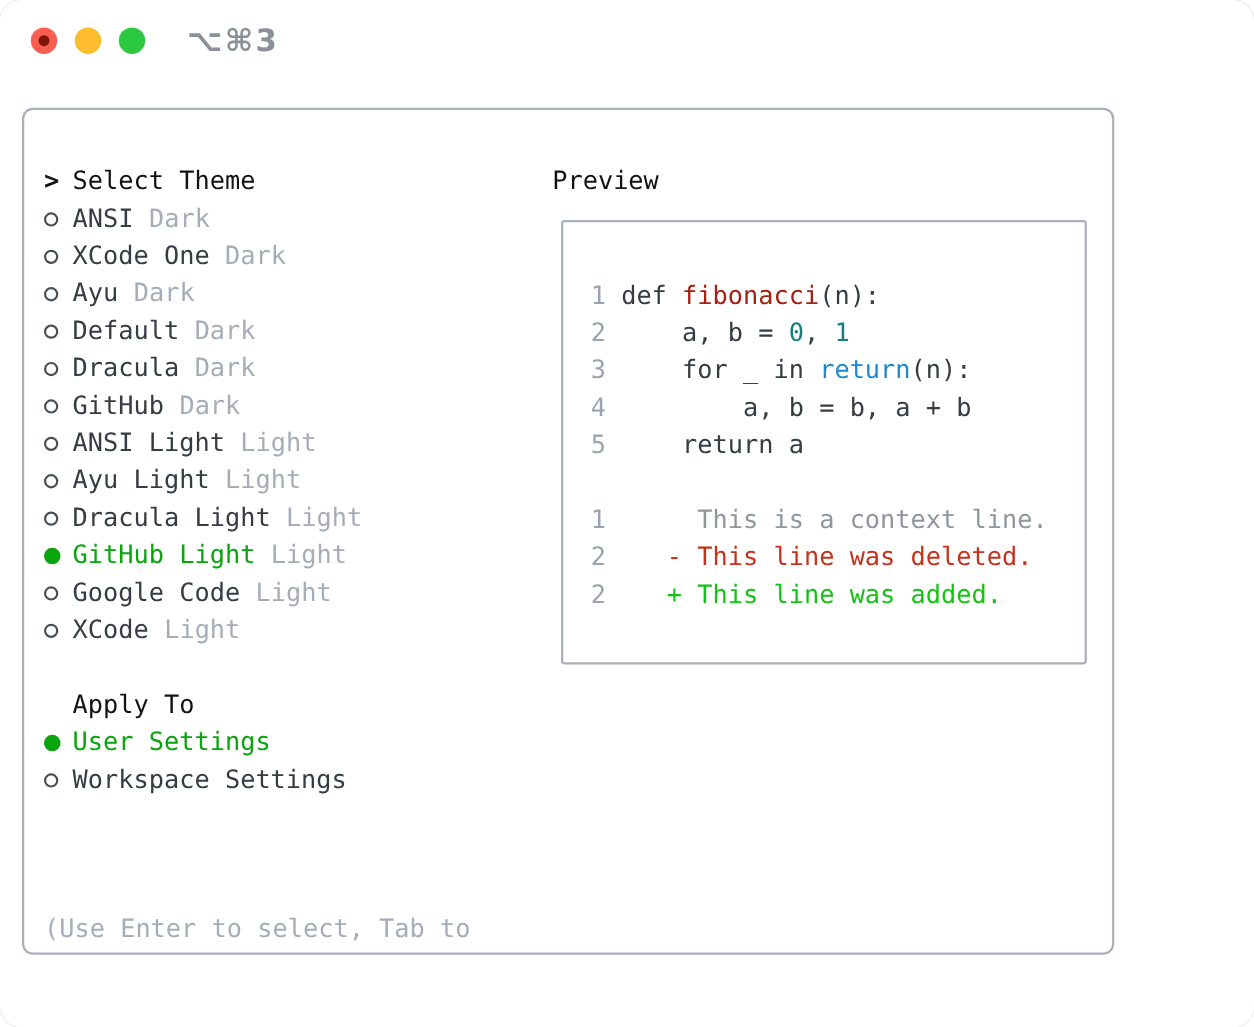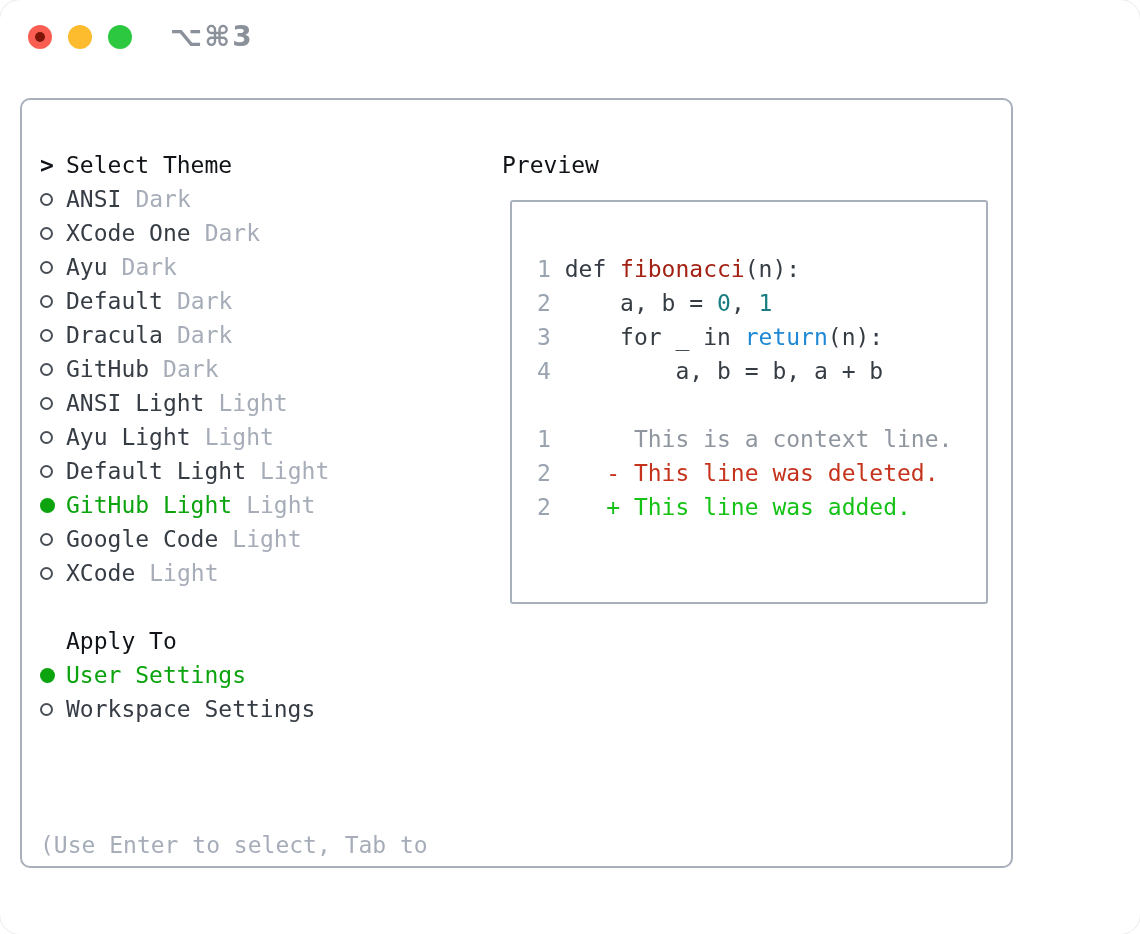"5 return a" div.code-row { html: none -> <div><span>5</span><span> return a</span></div> }
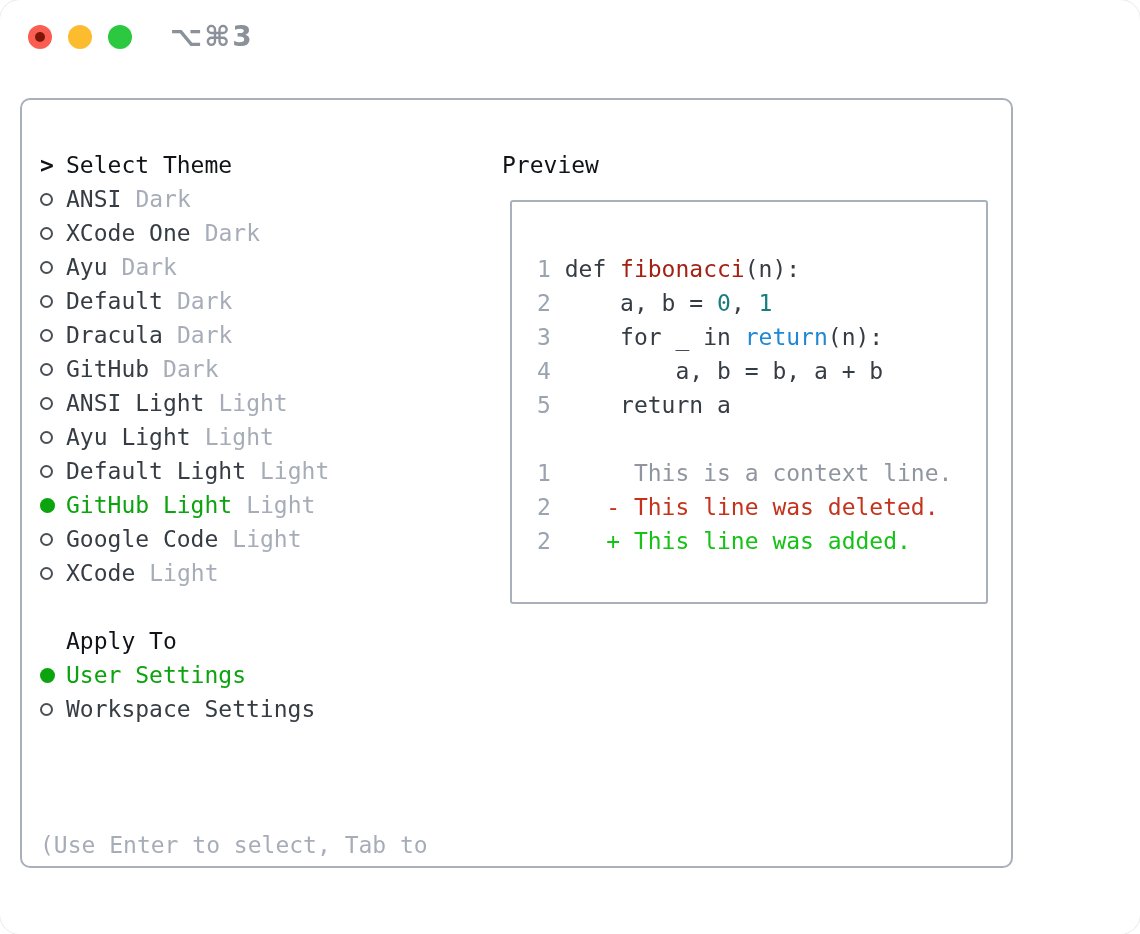"Default Light" span.item-label { text: Default -> Dracula }
